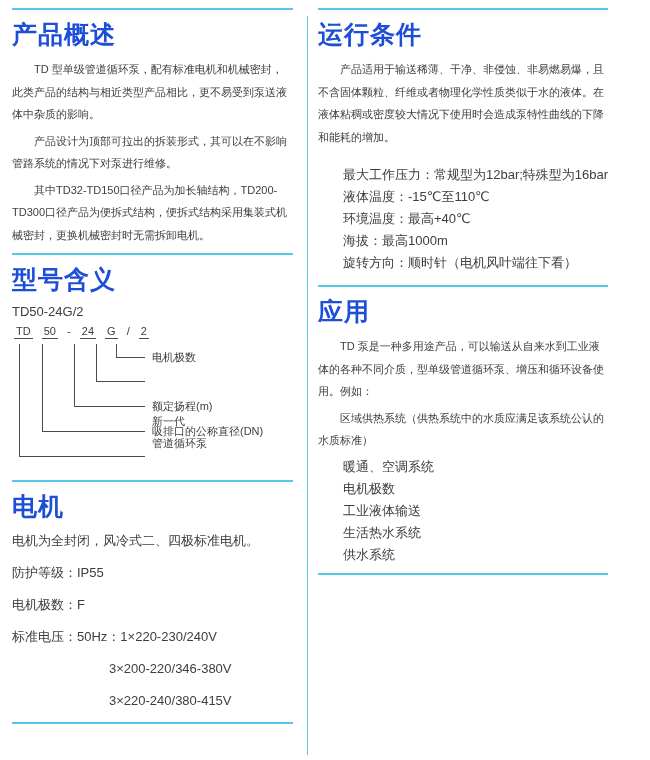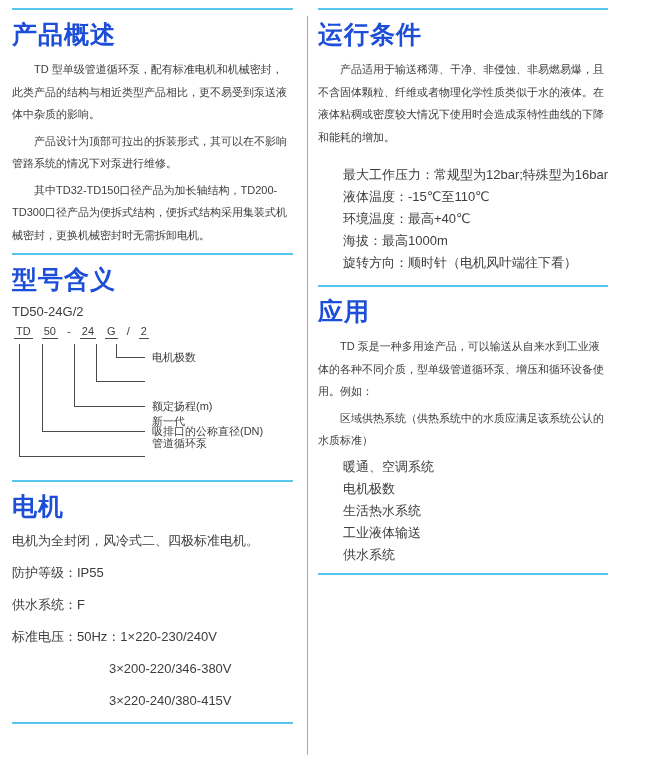"生活热水系统" p { order: before "工业液体输送" -> after "工业液体输送" }
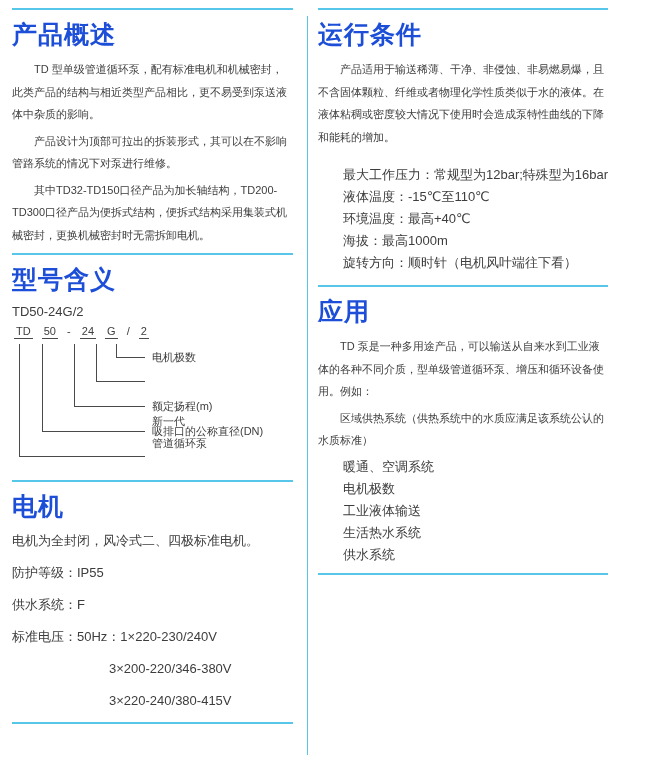"供水系统：F" p.motor-line { text: 供水系统 -> 电机极数 }
